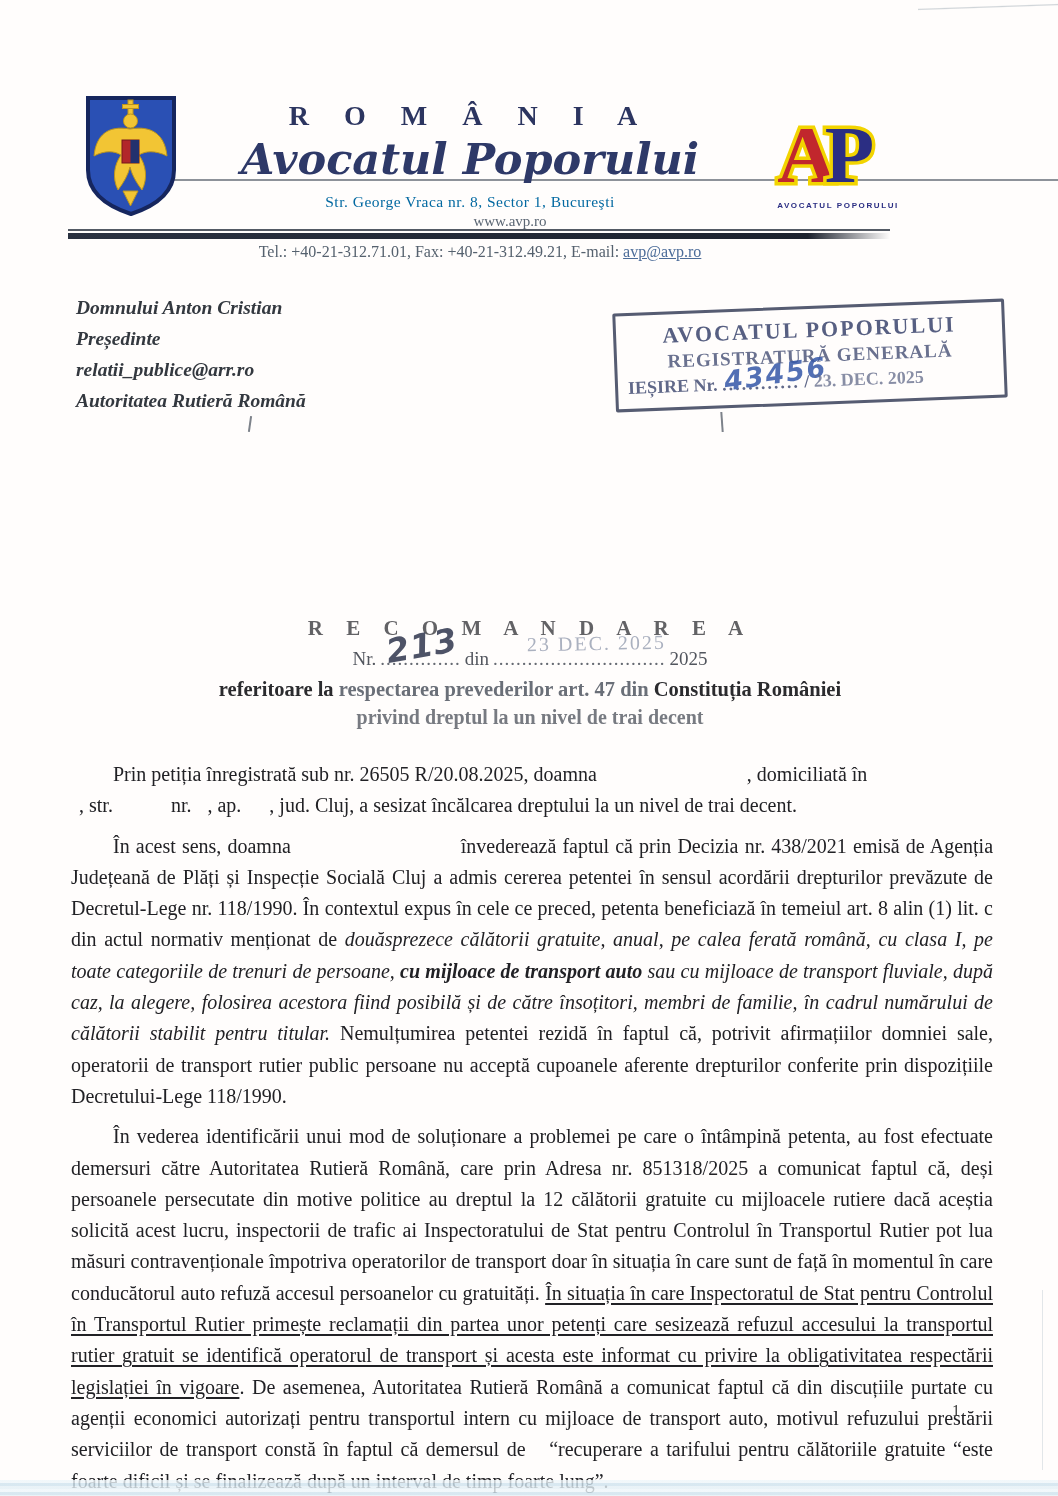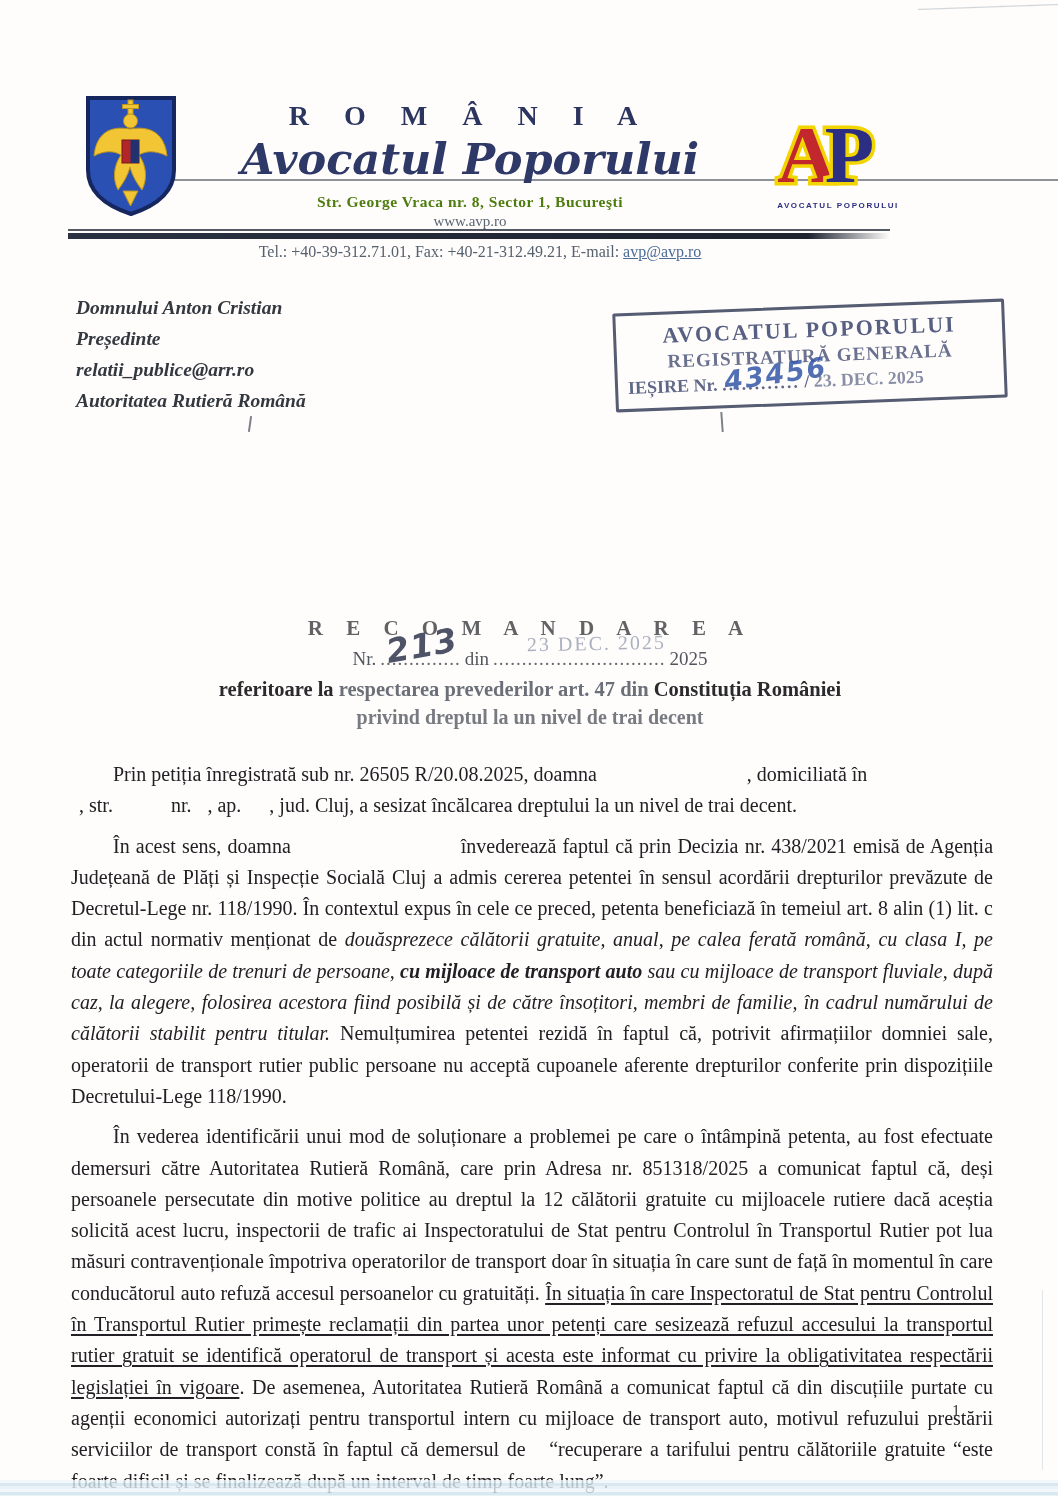"Str. George Vraca nr. 8," .hdr-address { color: #4d7c0f -> #0369a1; font-weight: bold -> none }
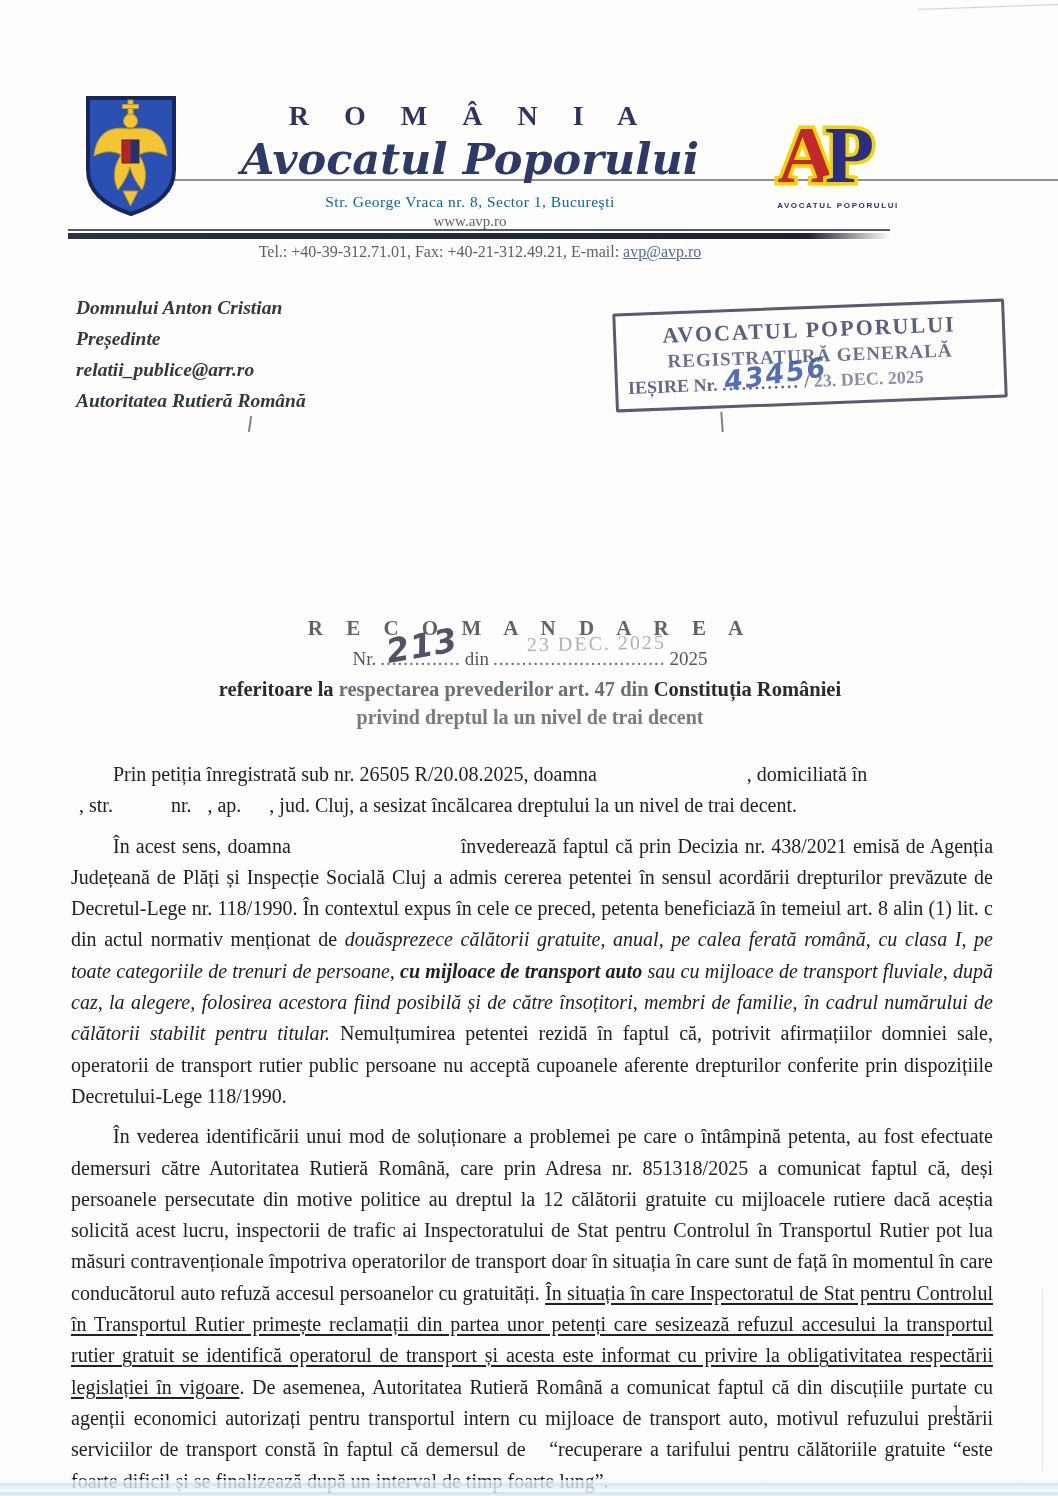"www.avp.ro" .hdr-web { padding-left: none -> 40px }
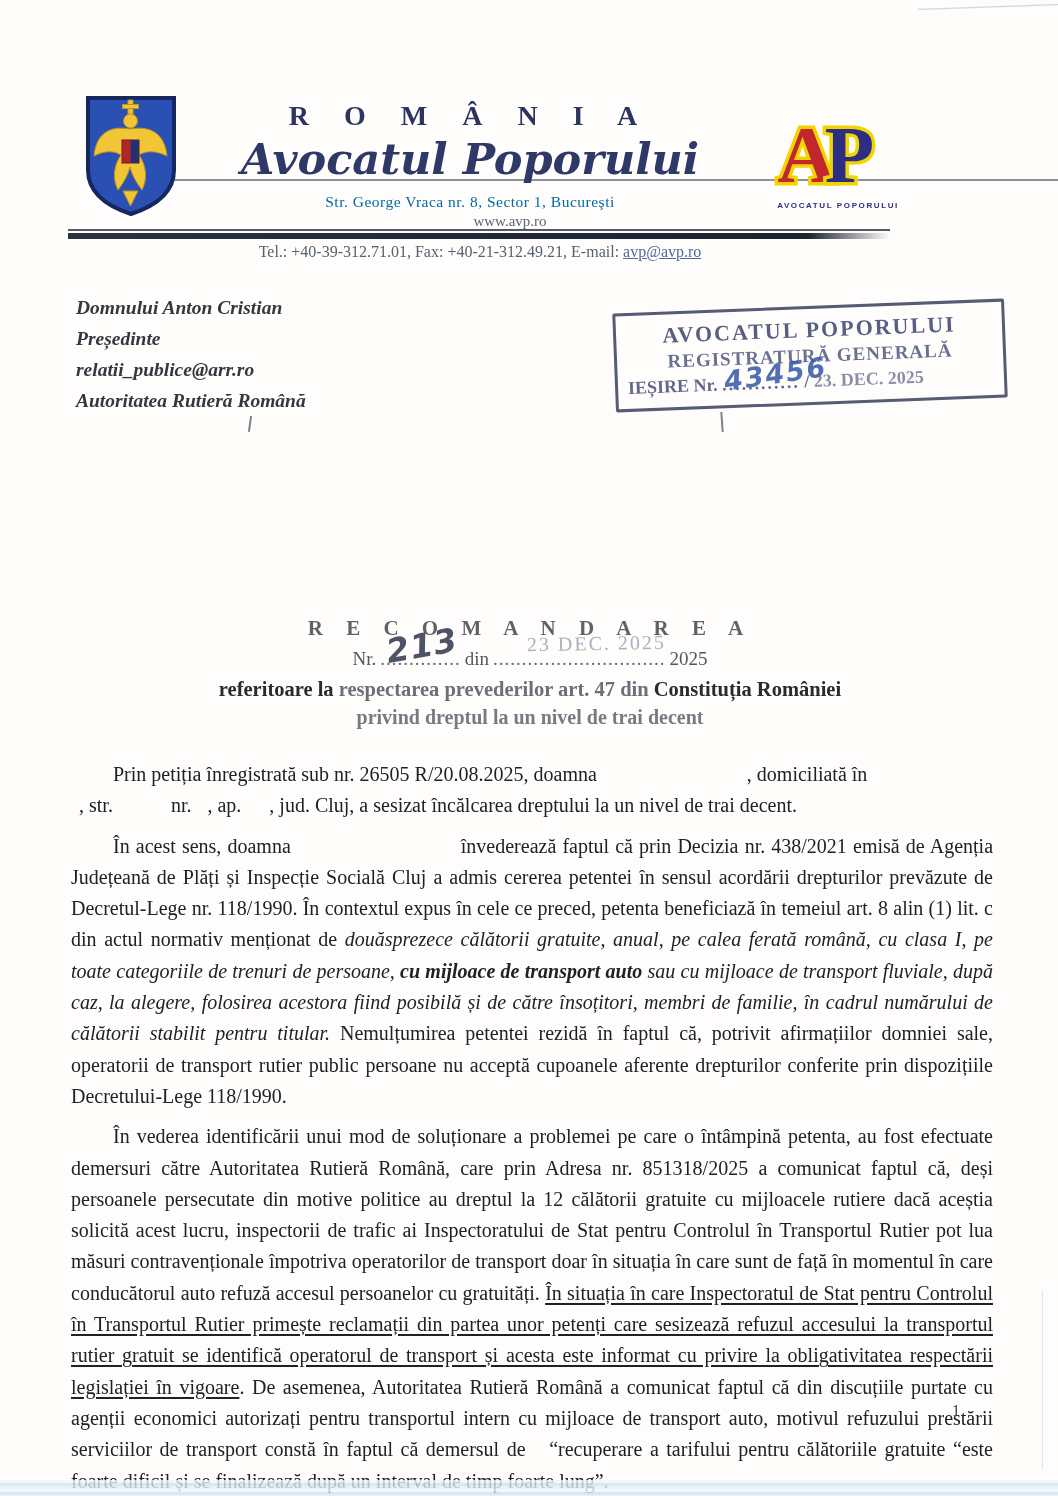"Tel.: +40-39-312.71.01, Fax:" span.seg { text: +40-39-312.71.01 -> +40-21-312.71.01 }
